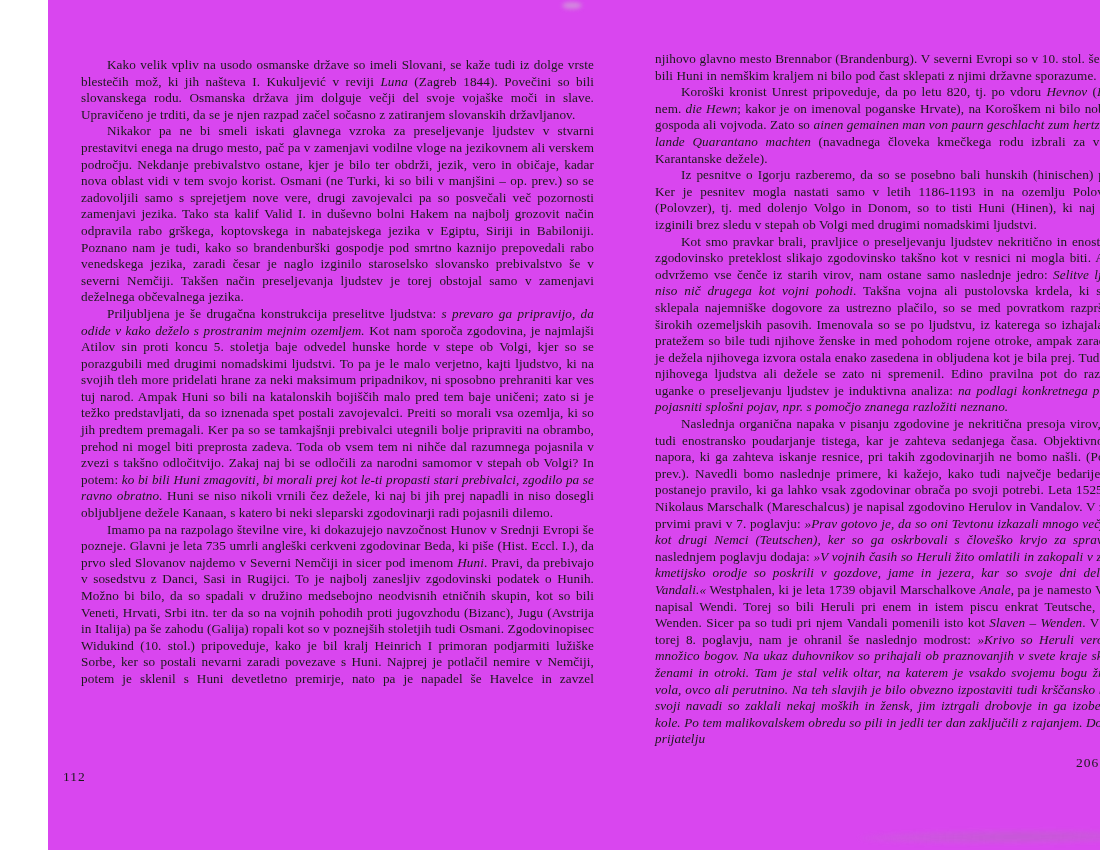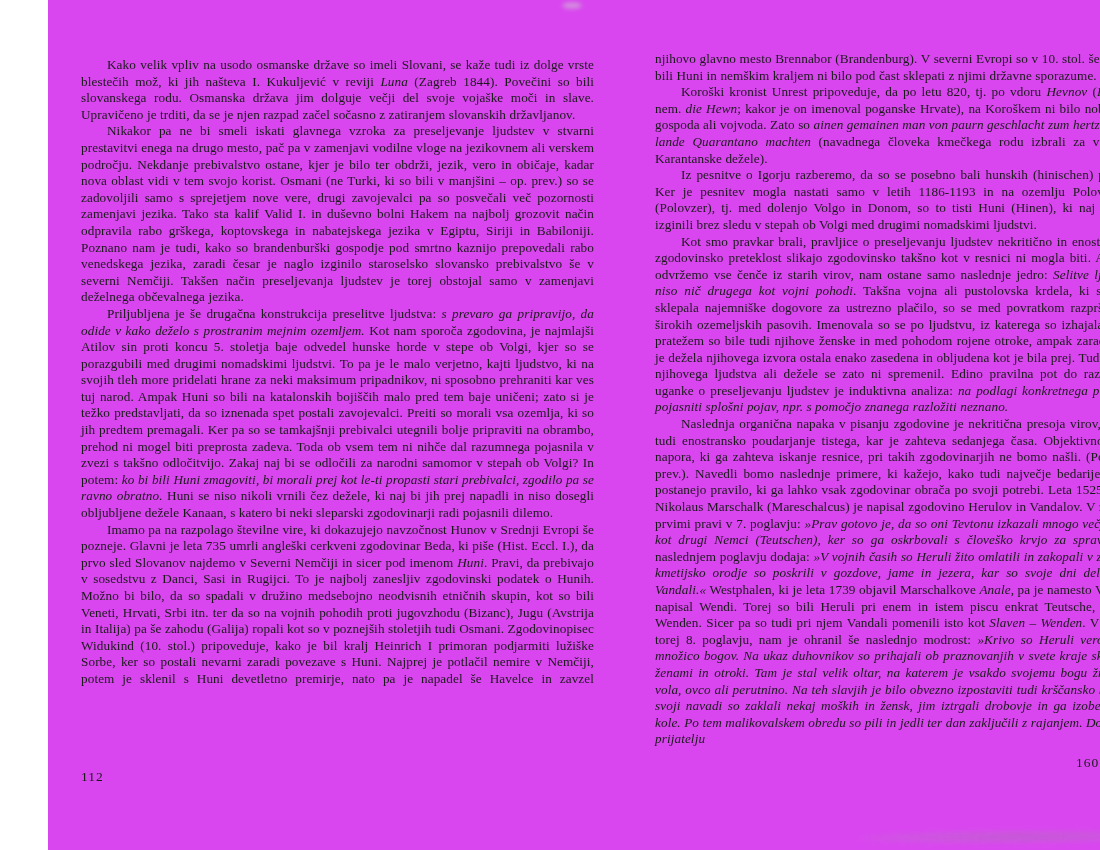"160" div.pn { text: 160 -> 206 }
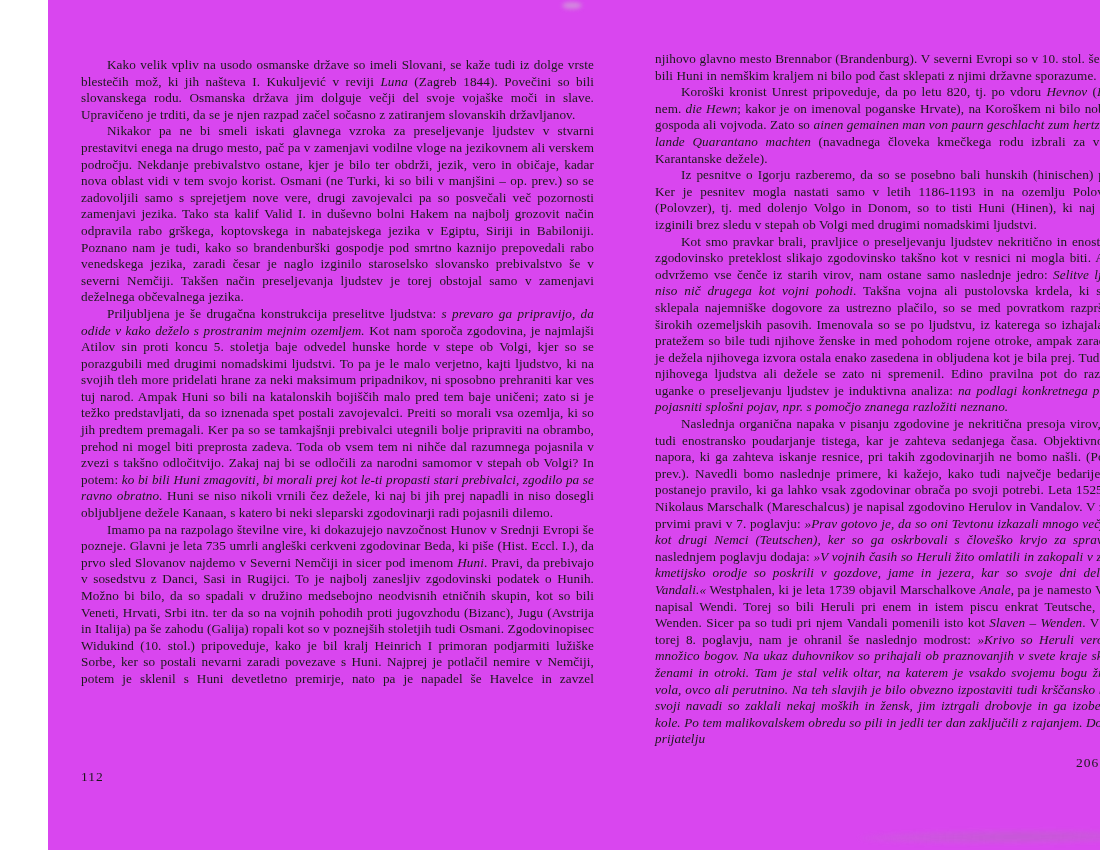"112" .pn-left { left: 33px -> 15px }
